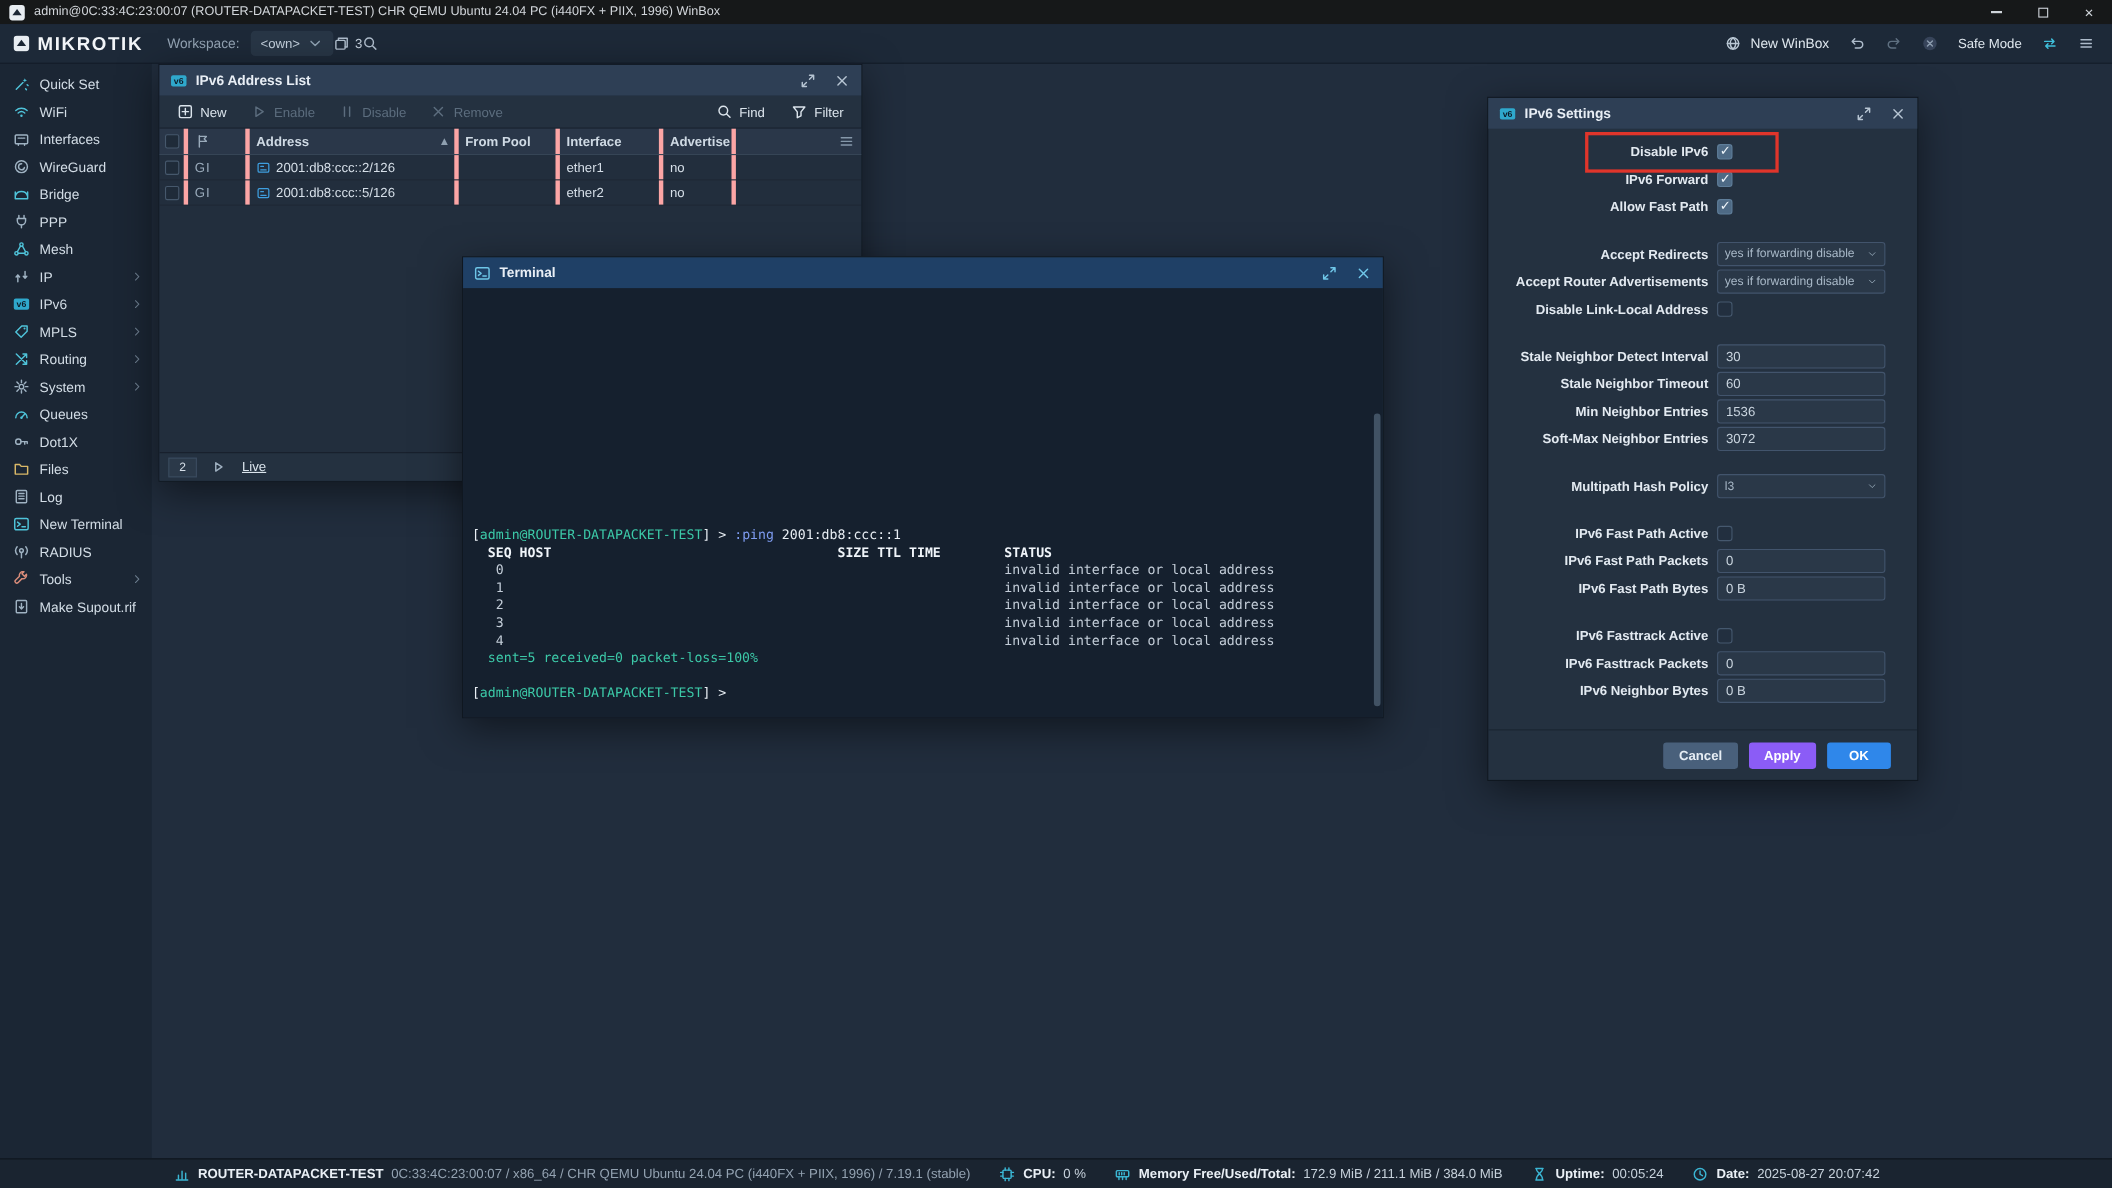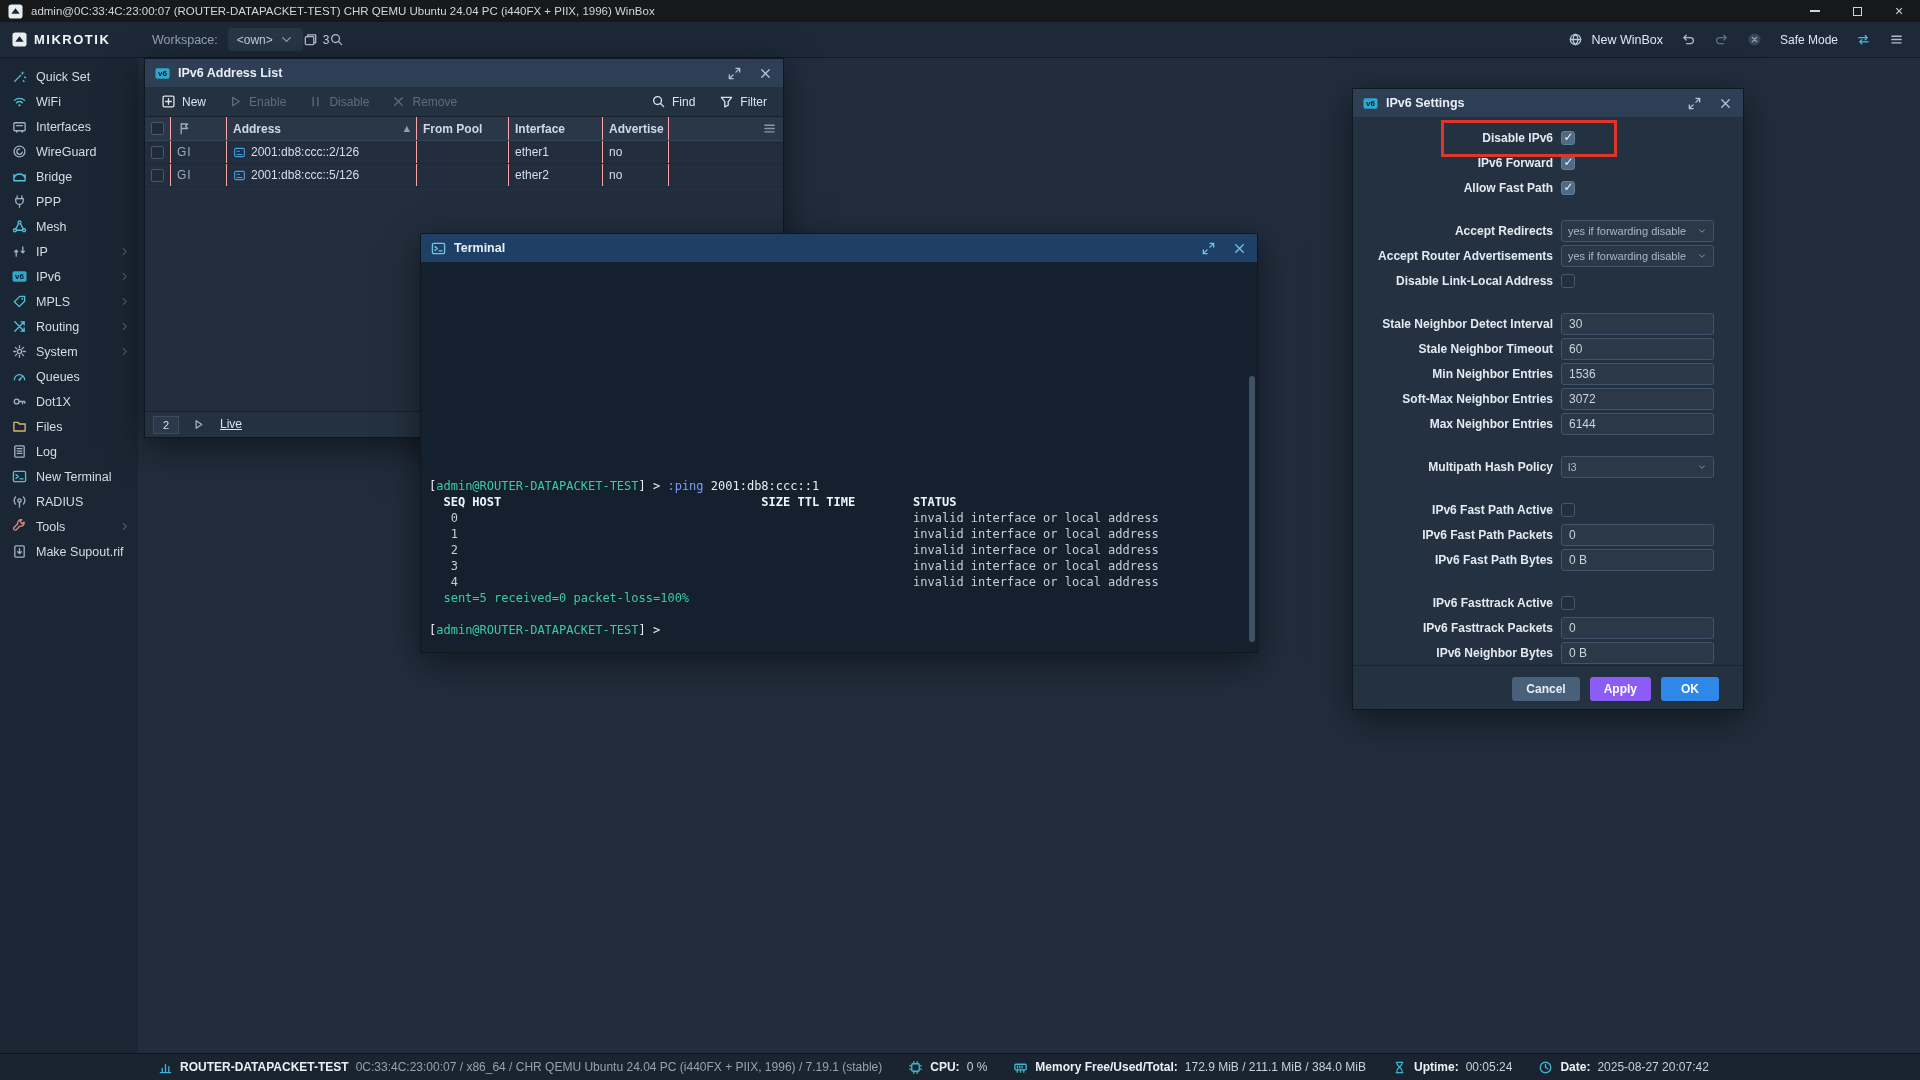"MIKROTIK" .brand-text { font-size: 13px -> 17px }
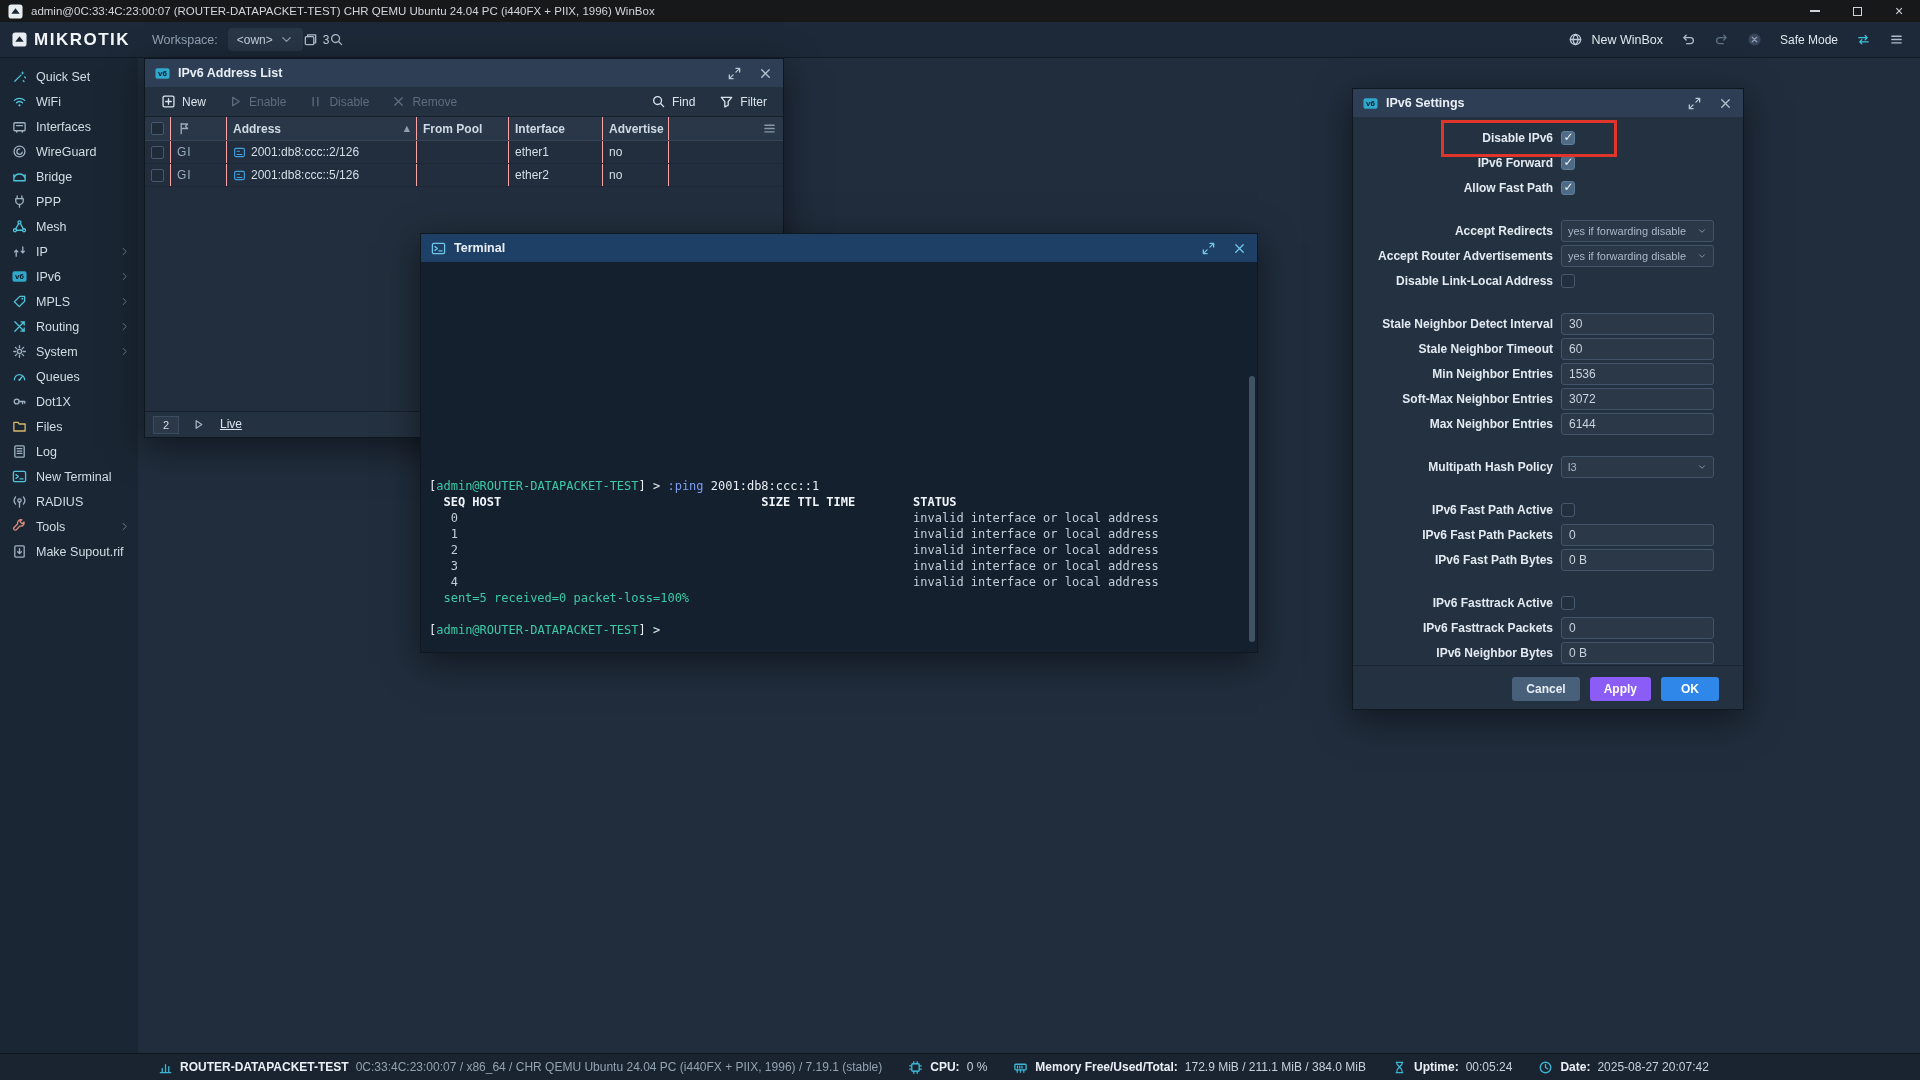"Address" .cell { border-right: 1px solid #fca5a5 -> 4px solid #fca5a5 }
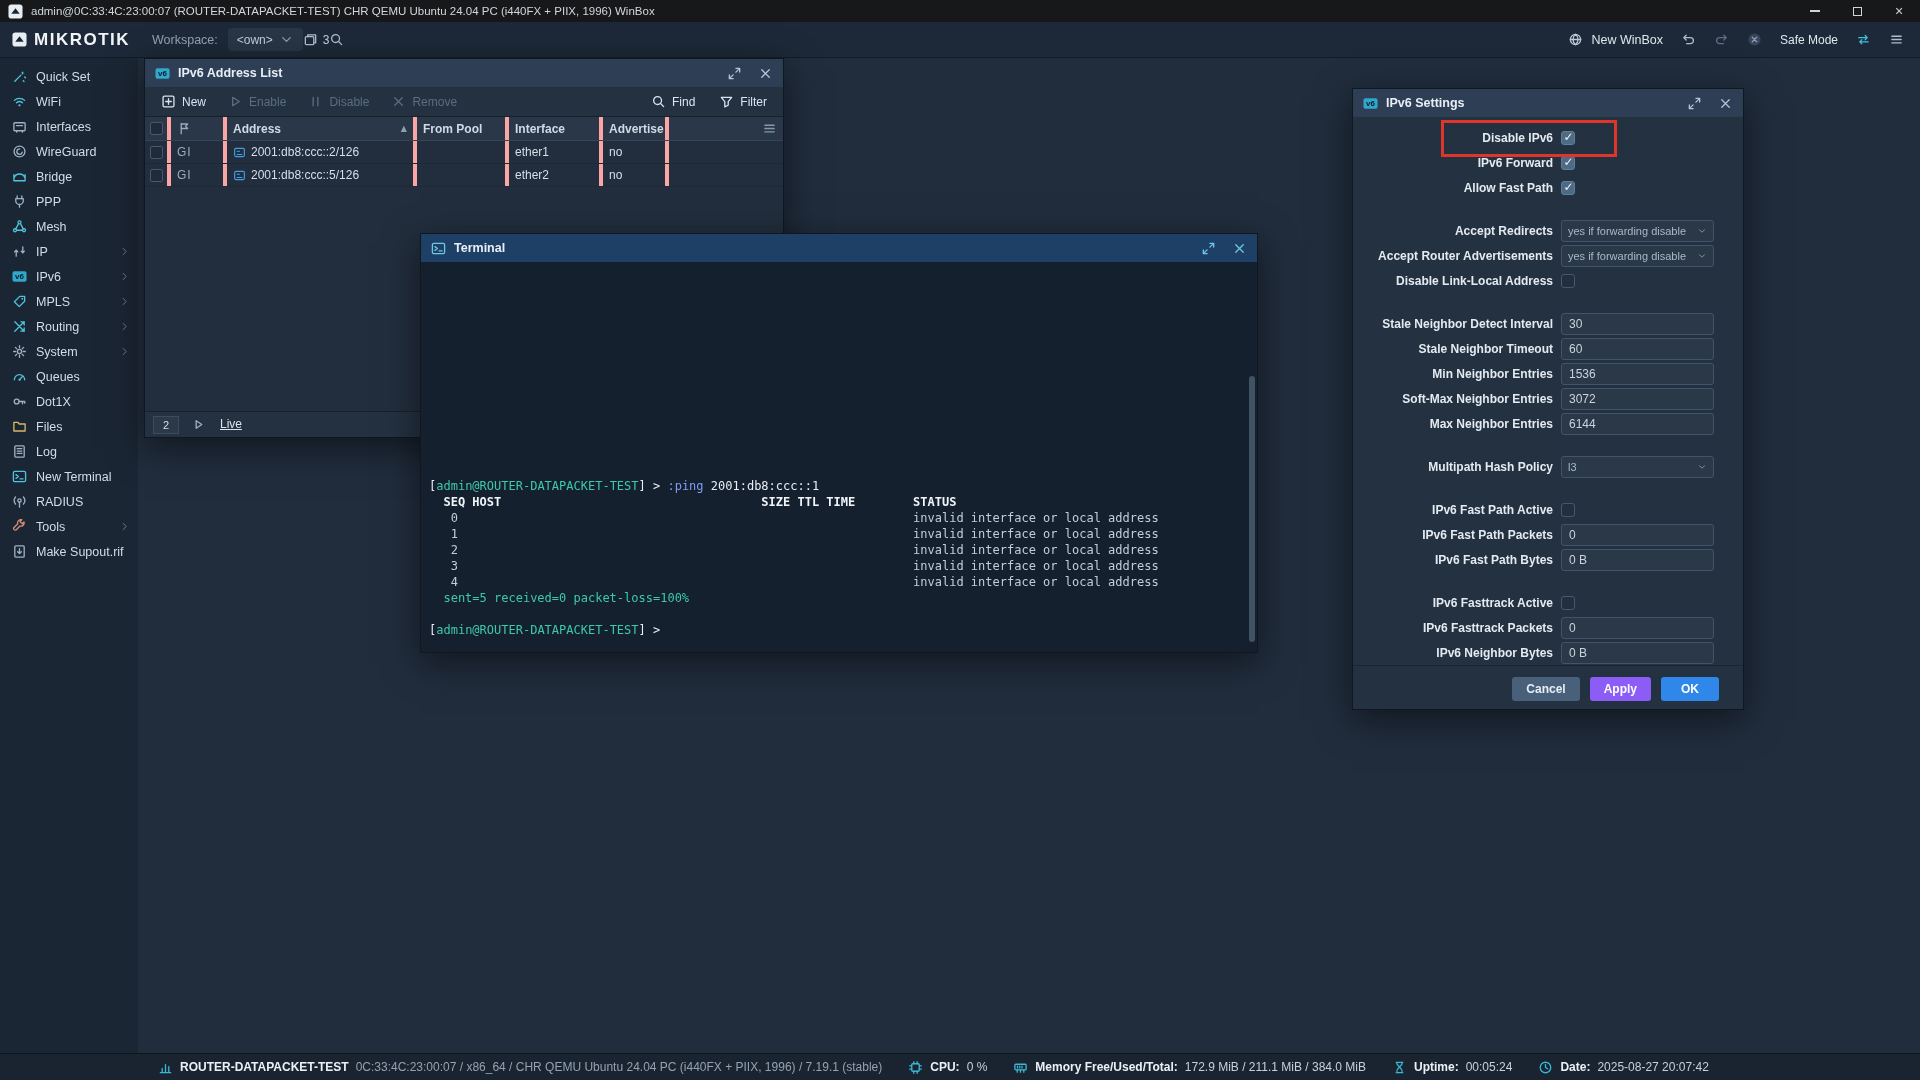"Max Neighbor Entries" div.f-row { html: <div> <span>Max Neighbor Entries</span> <div>6144</div> </div> -> none }
